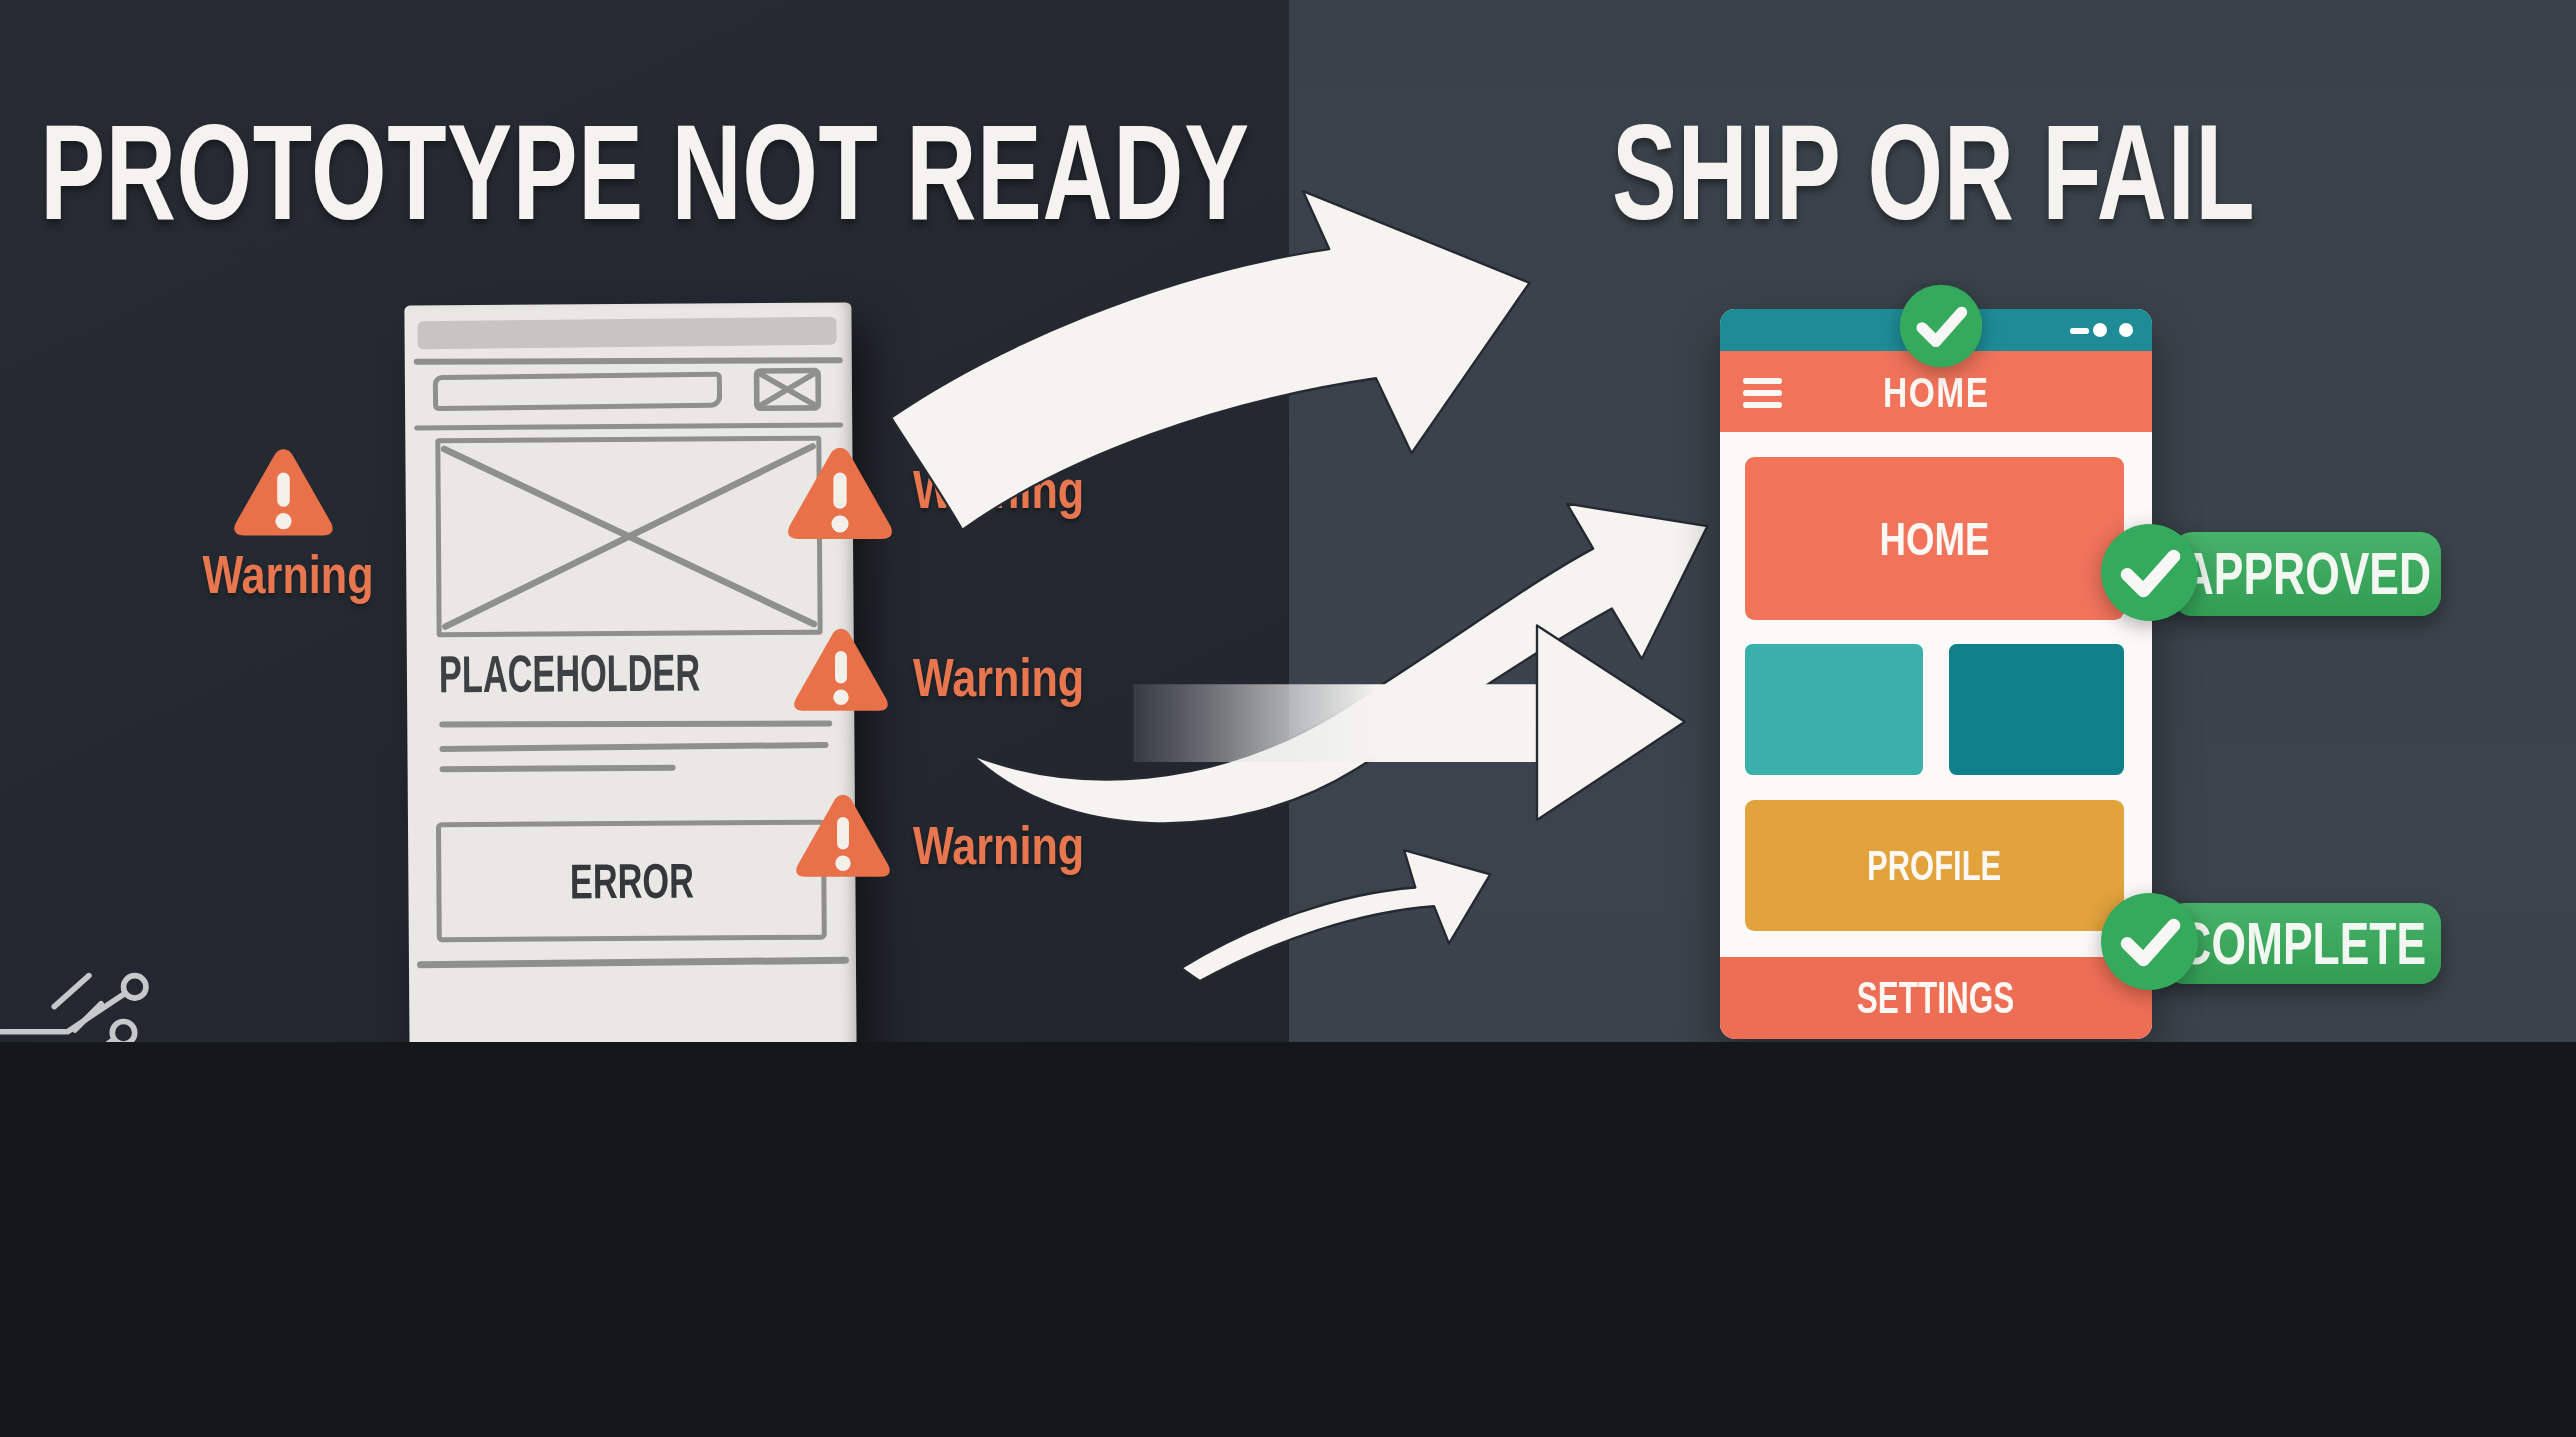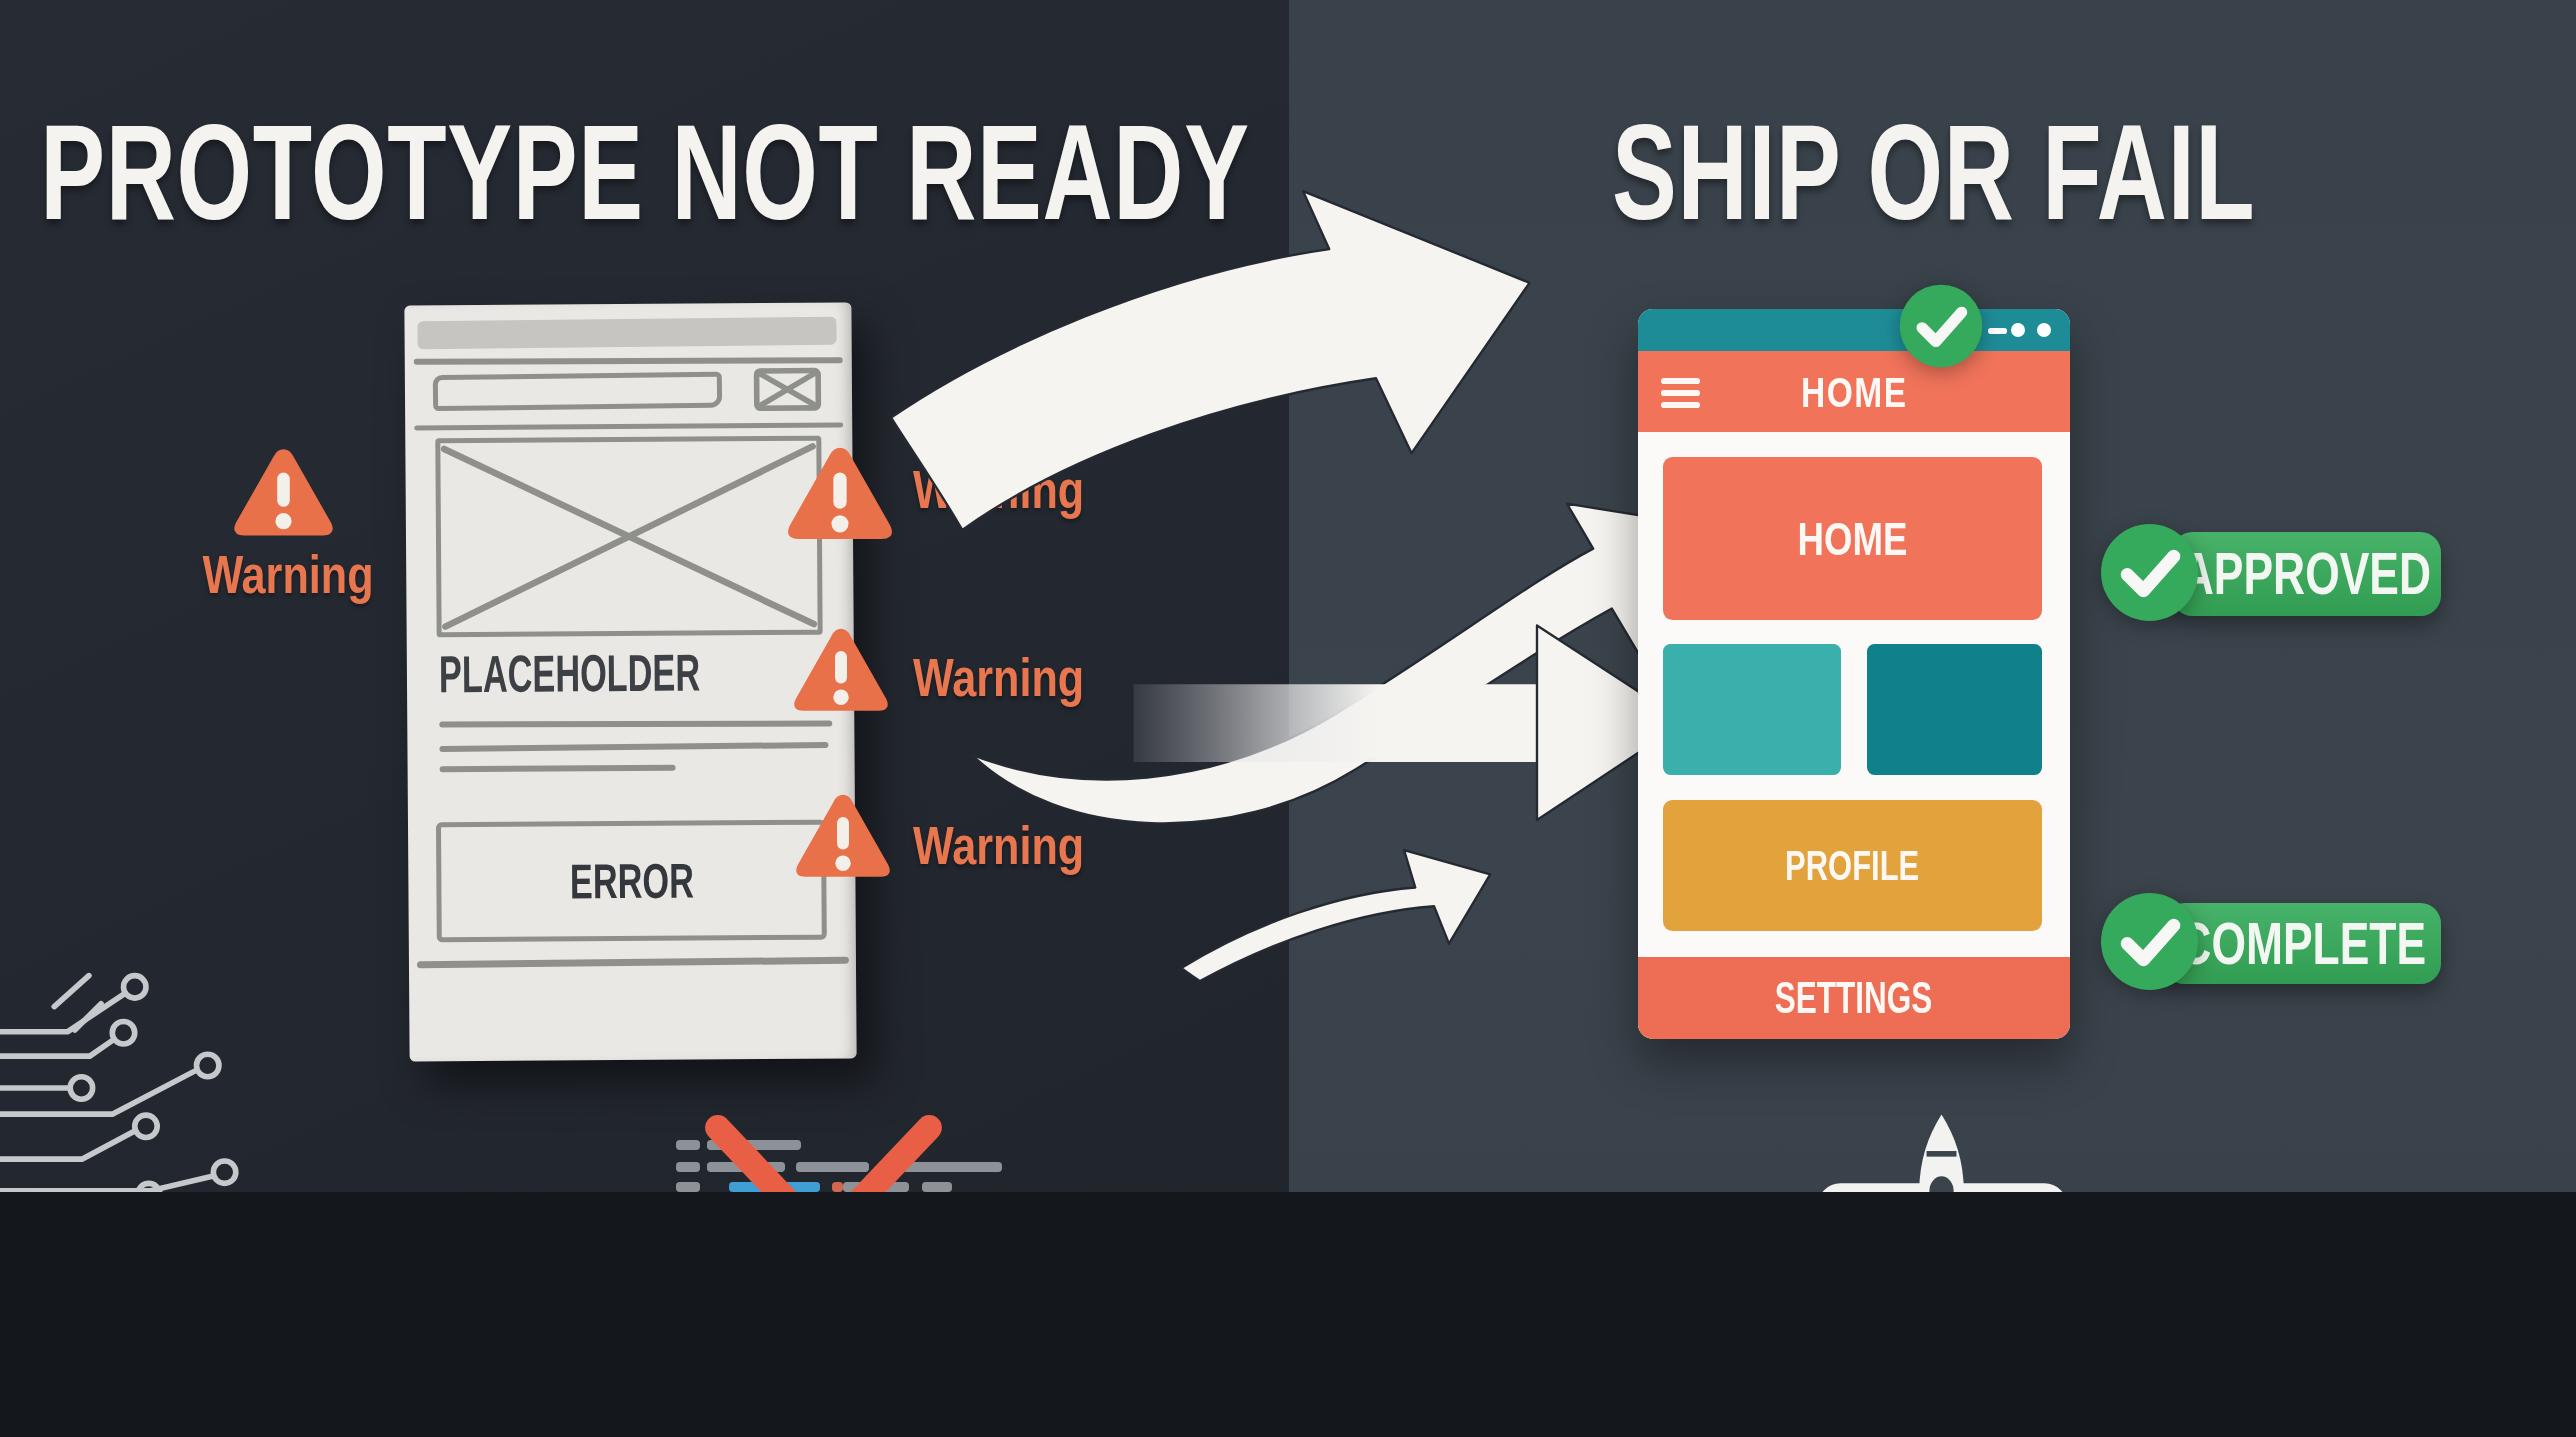"PROTOTYPE NOT READY" .stage { height: 1192px -> 1042px }
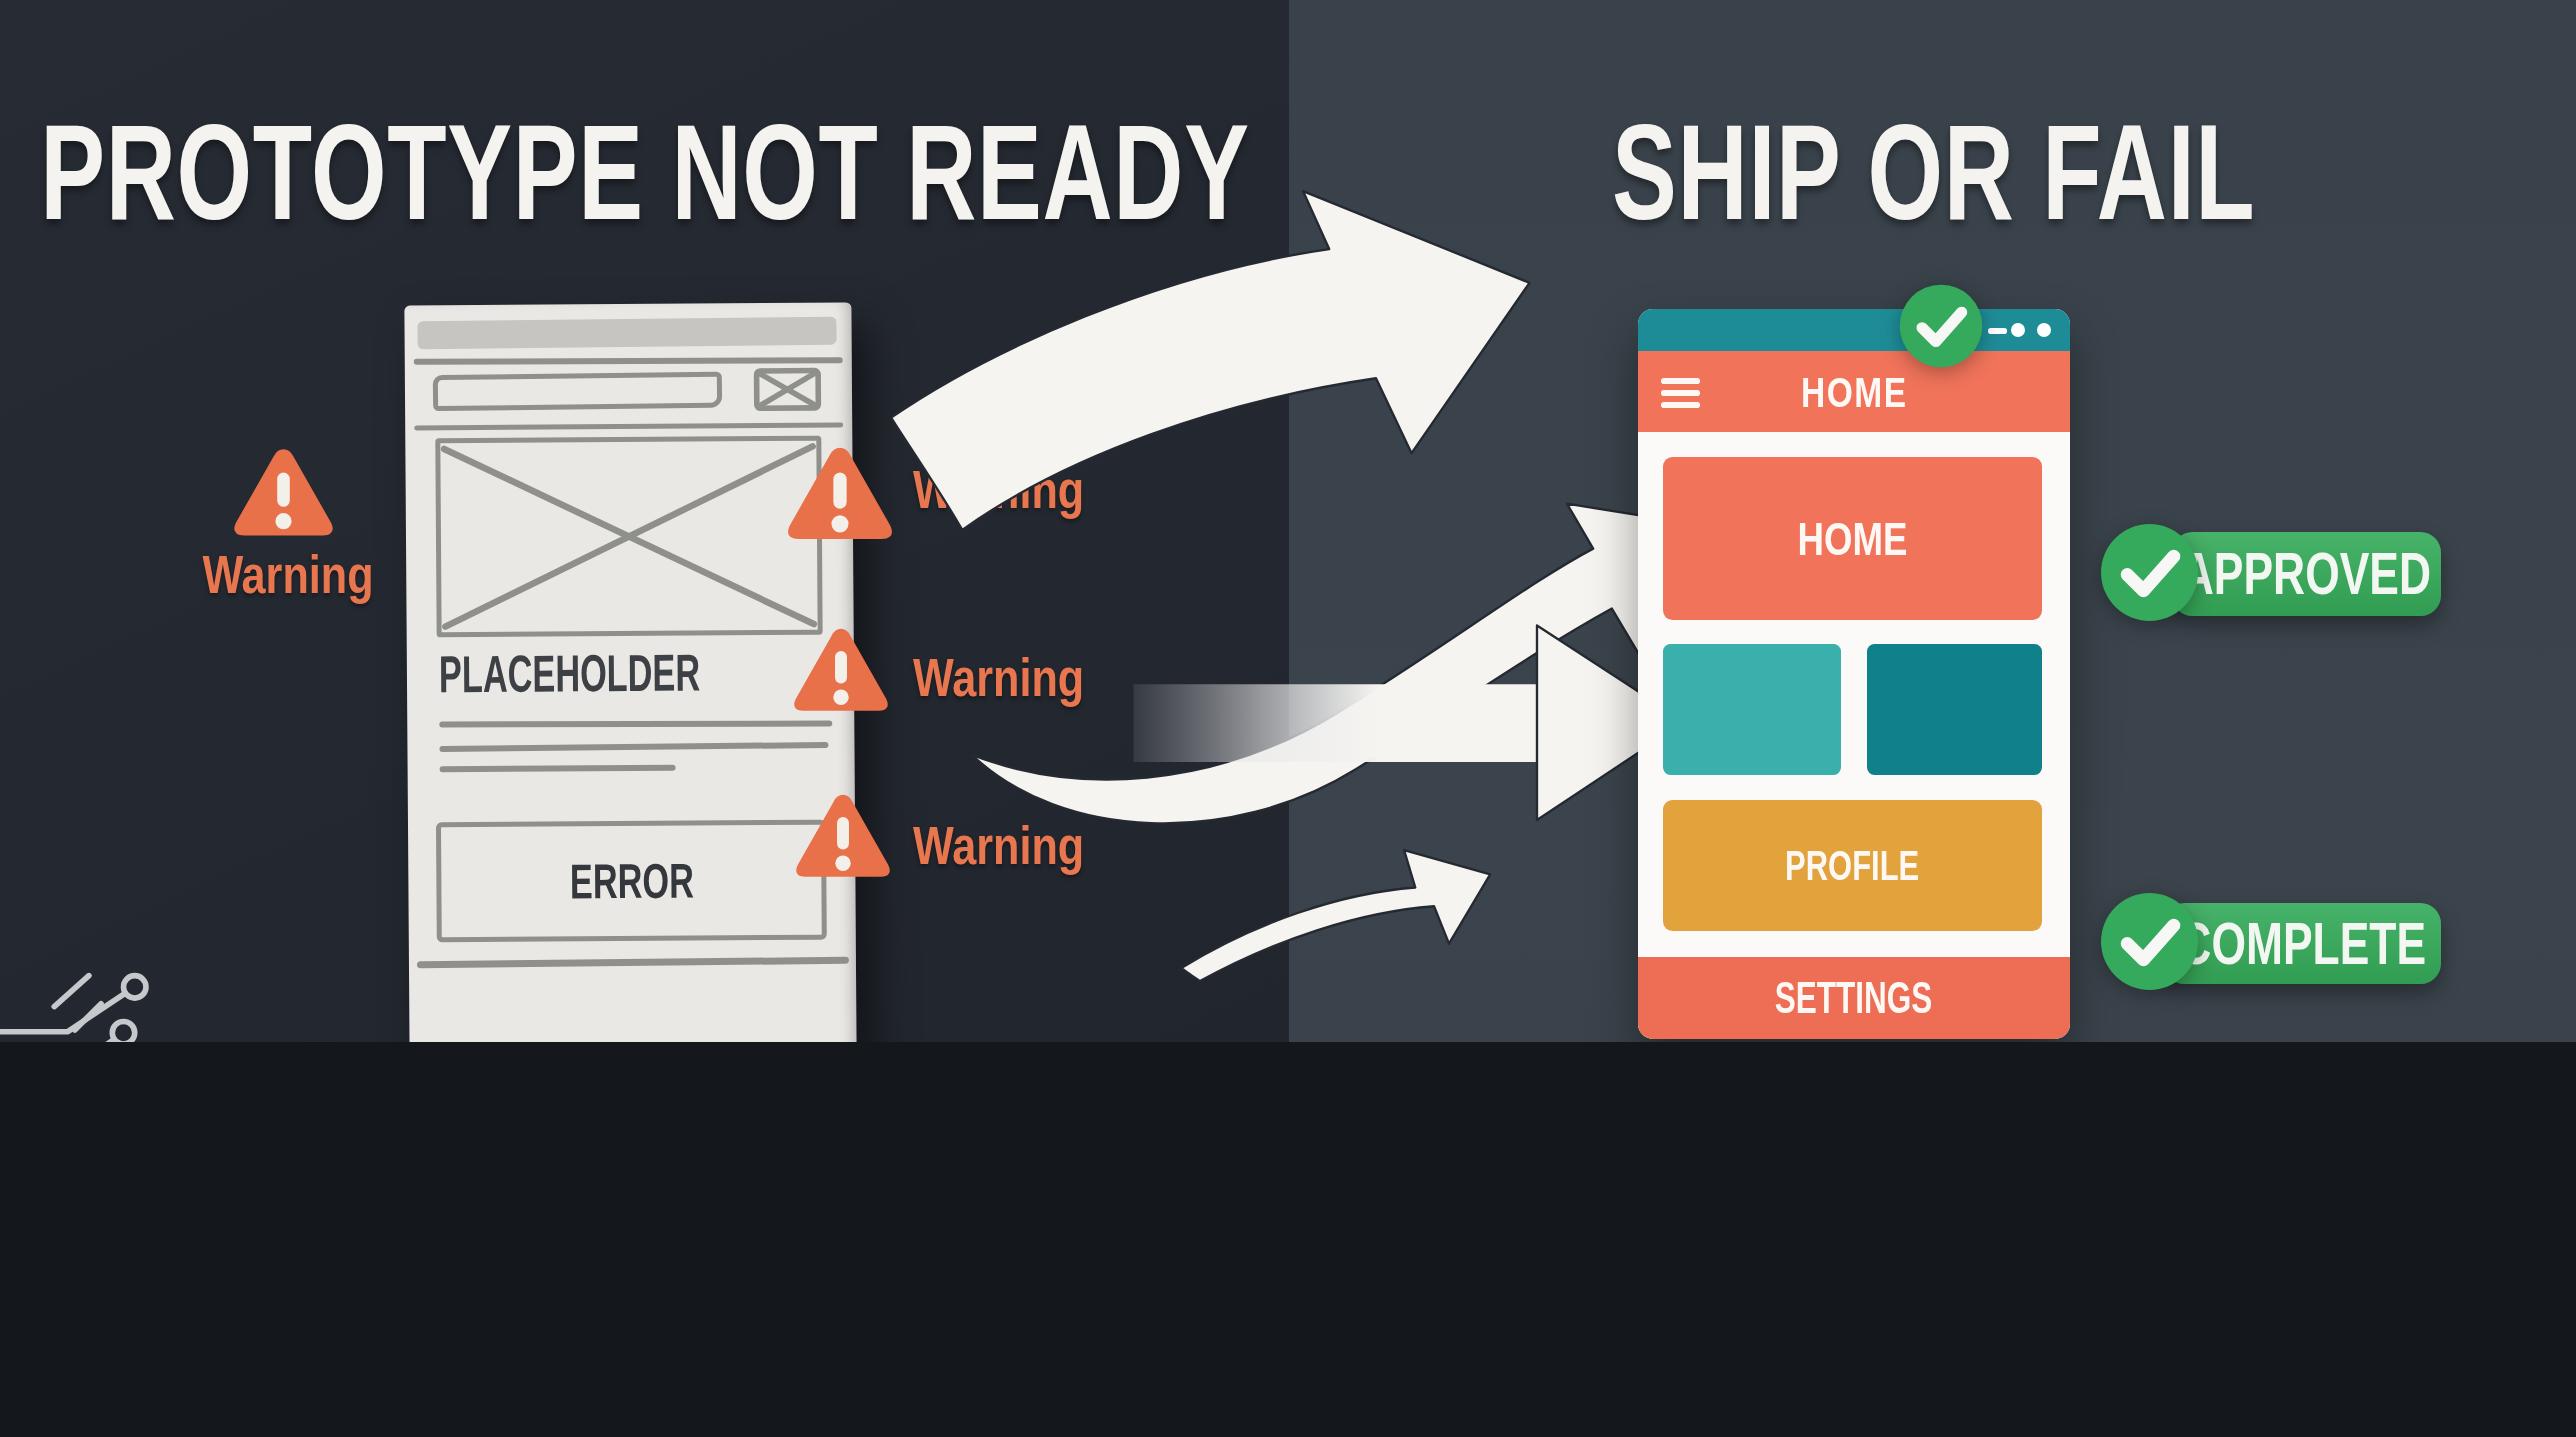"HOME" .phone { left: 1638px -> 1720px }
